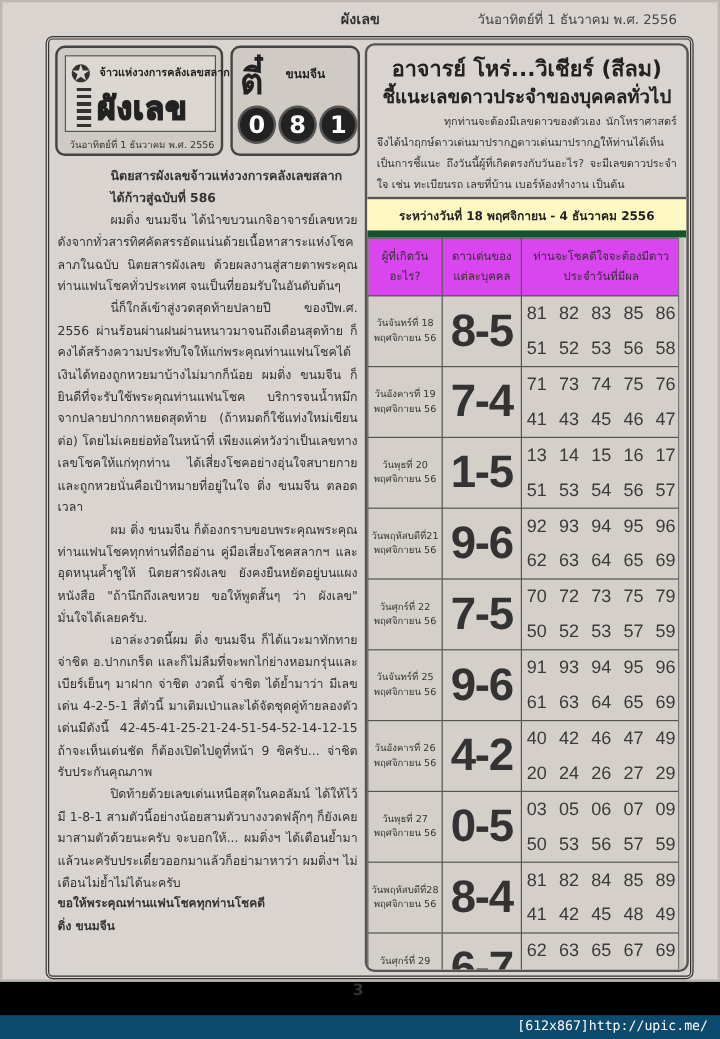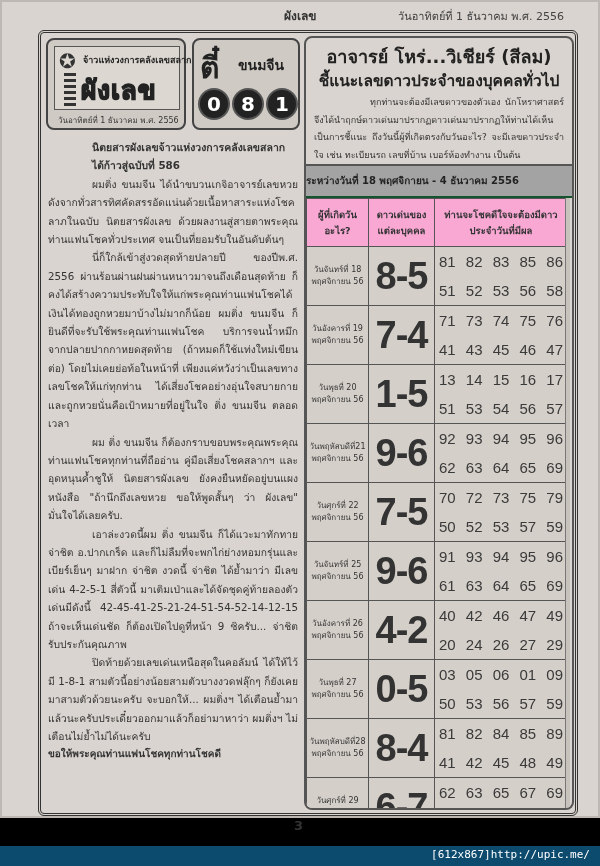"ขนมจีน" .lucky-label { font-size: 14px -> 10px }
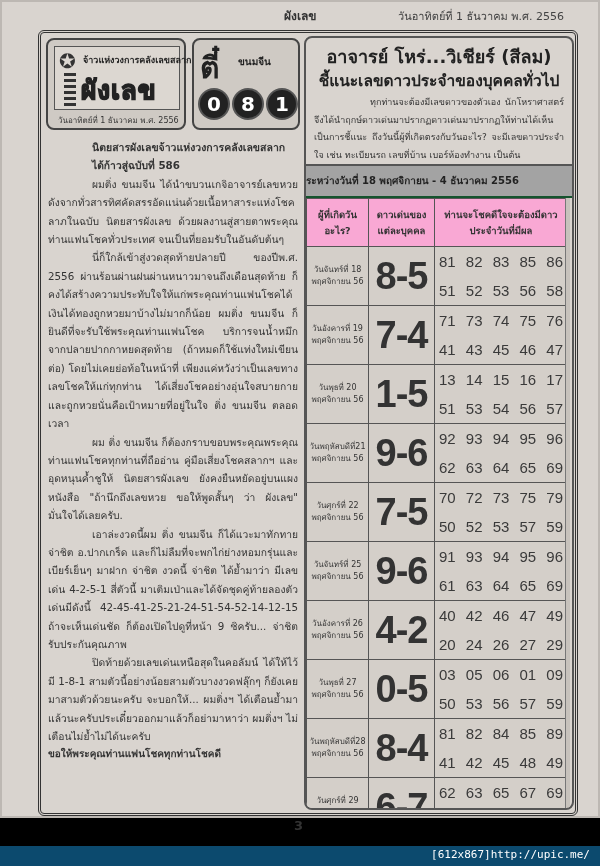"ระหว่างวันที่ 18 พฤศจิกายน - 4" .period { background: #a3a3a3 -> #fef9c3; border-bottom: 2px solid #14532d -> 6px solid #14532d; text-align: left -> center }
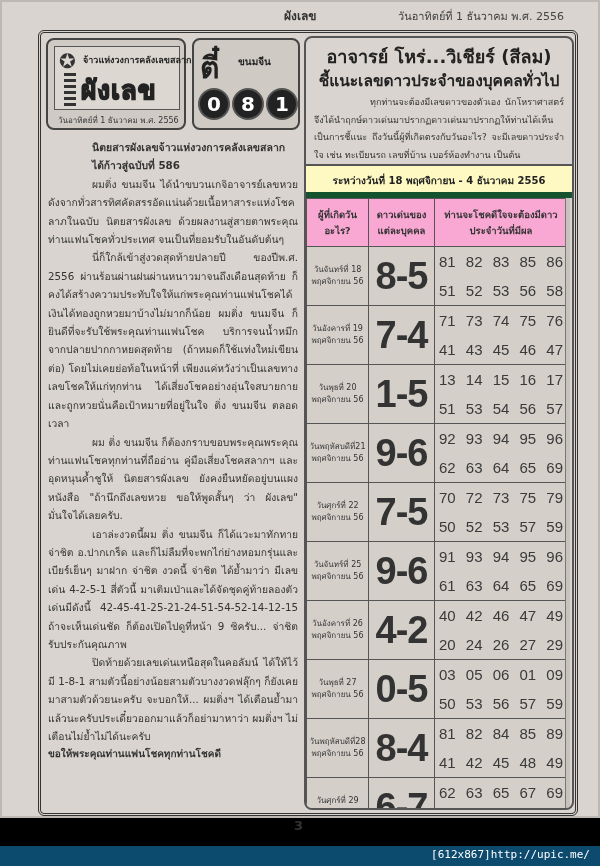"ผู้ที่เกิดวันอะไร?" table.lotto th { background: #f9a8d4 -> #d946ef; font-weight: bold -> normal }
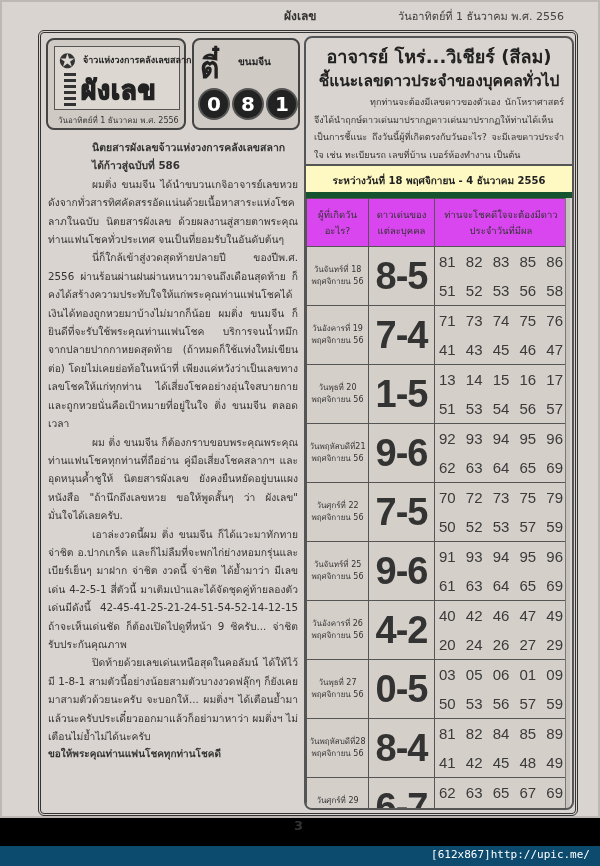"01" span { text: 01 -> 07 }
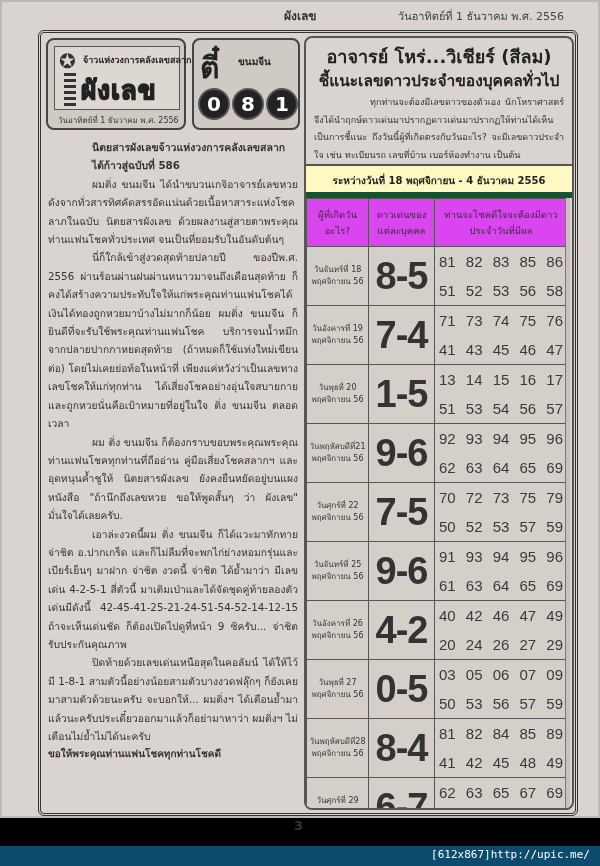"ติ่ง ขนมจีน" p.signoff { html: none -> <p>ติ่ง ขนมจีน</p> }
